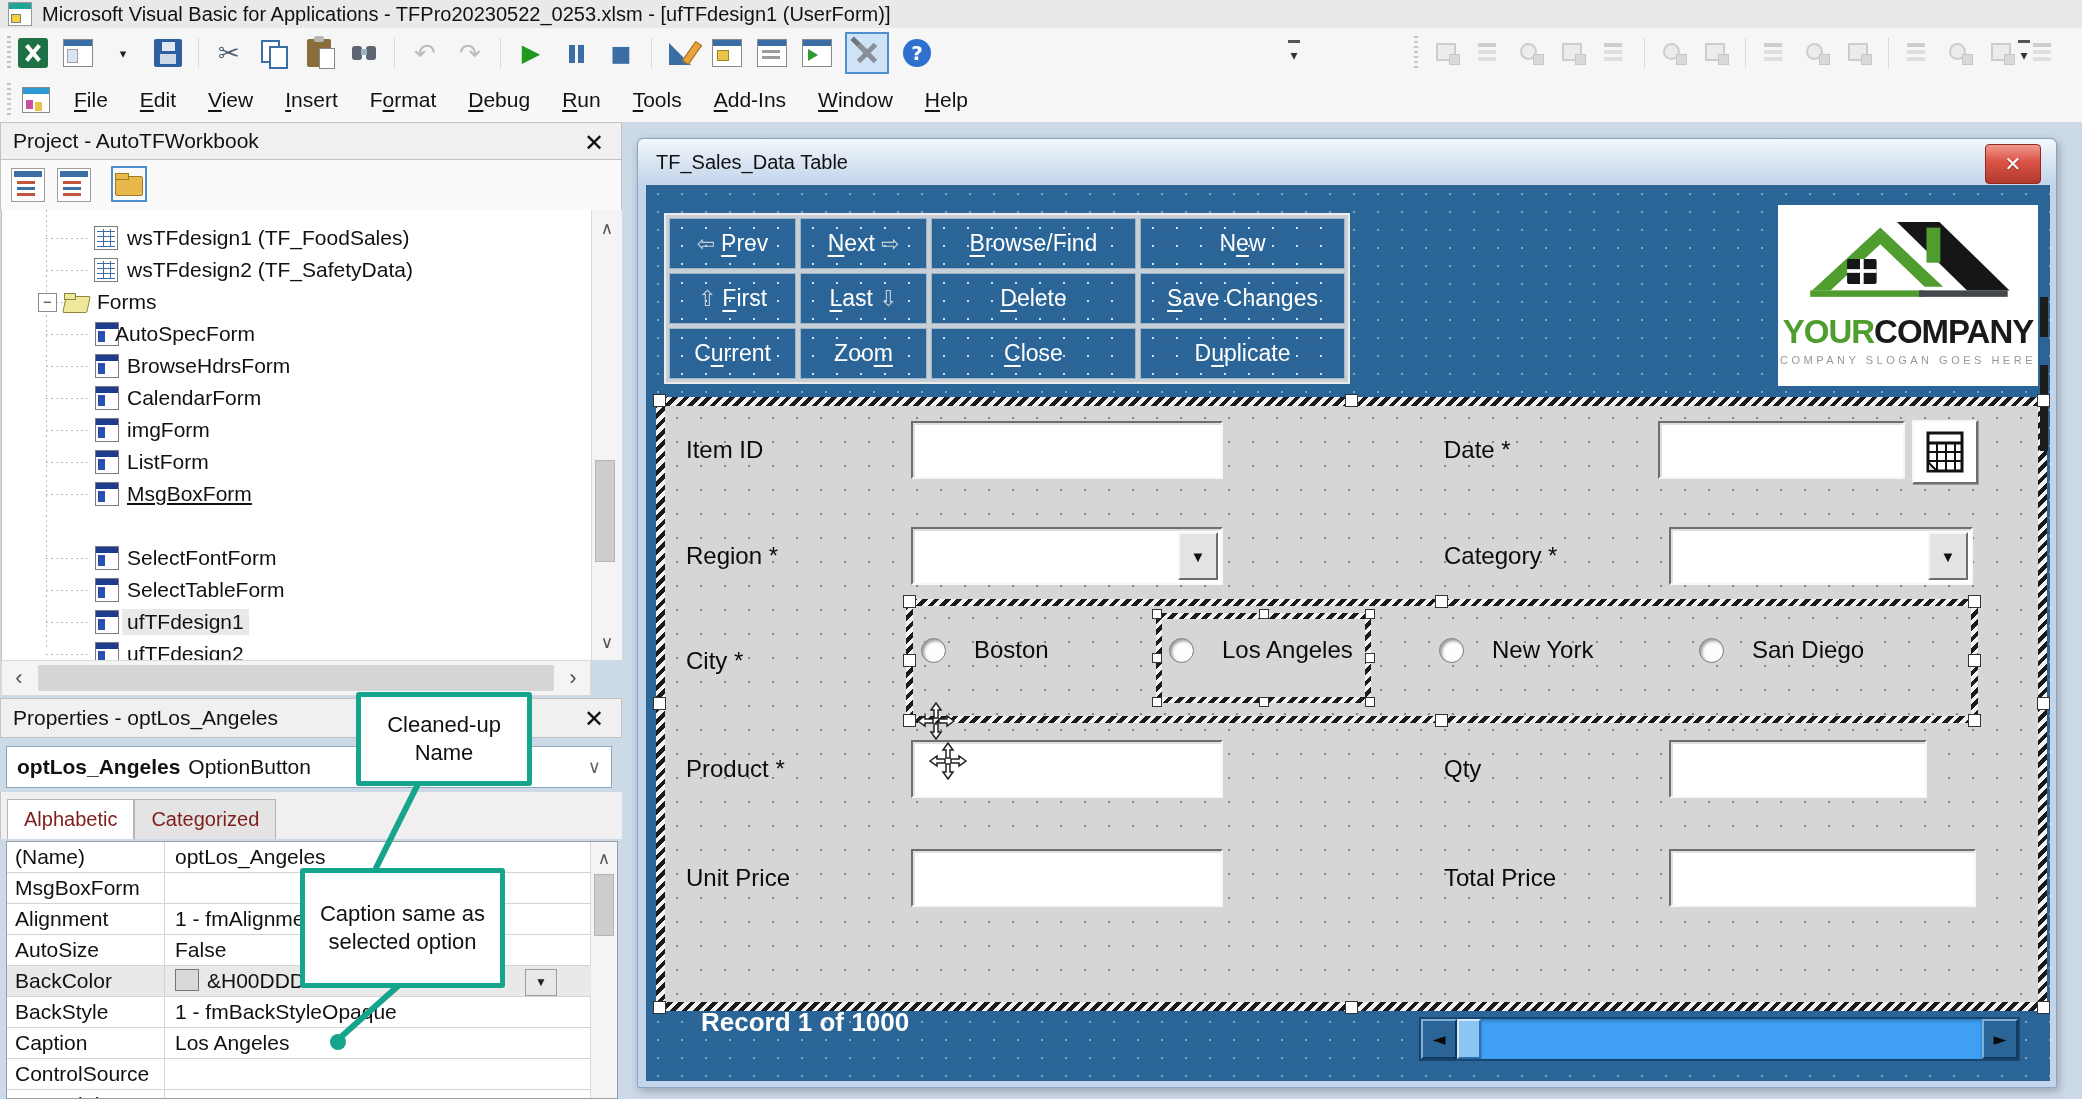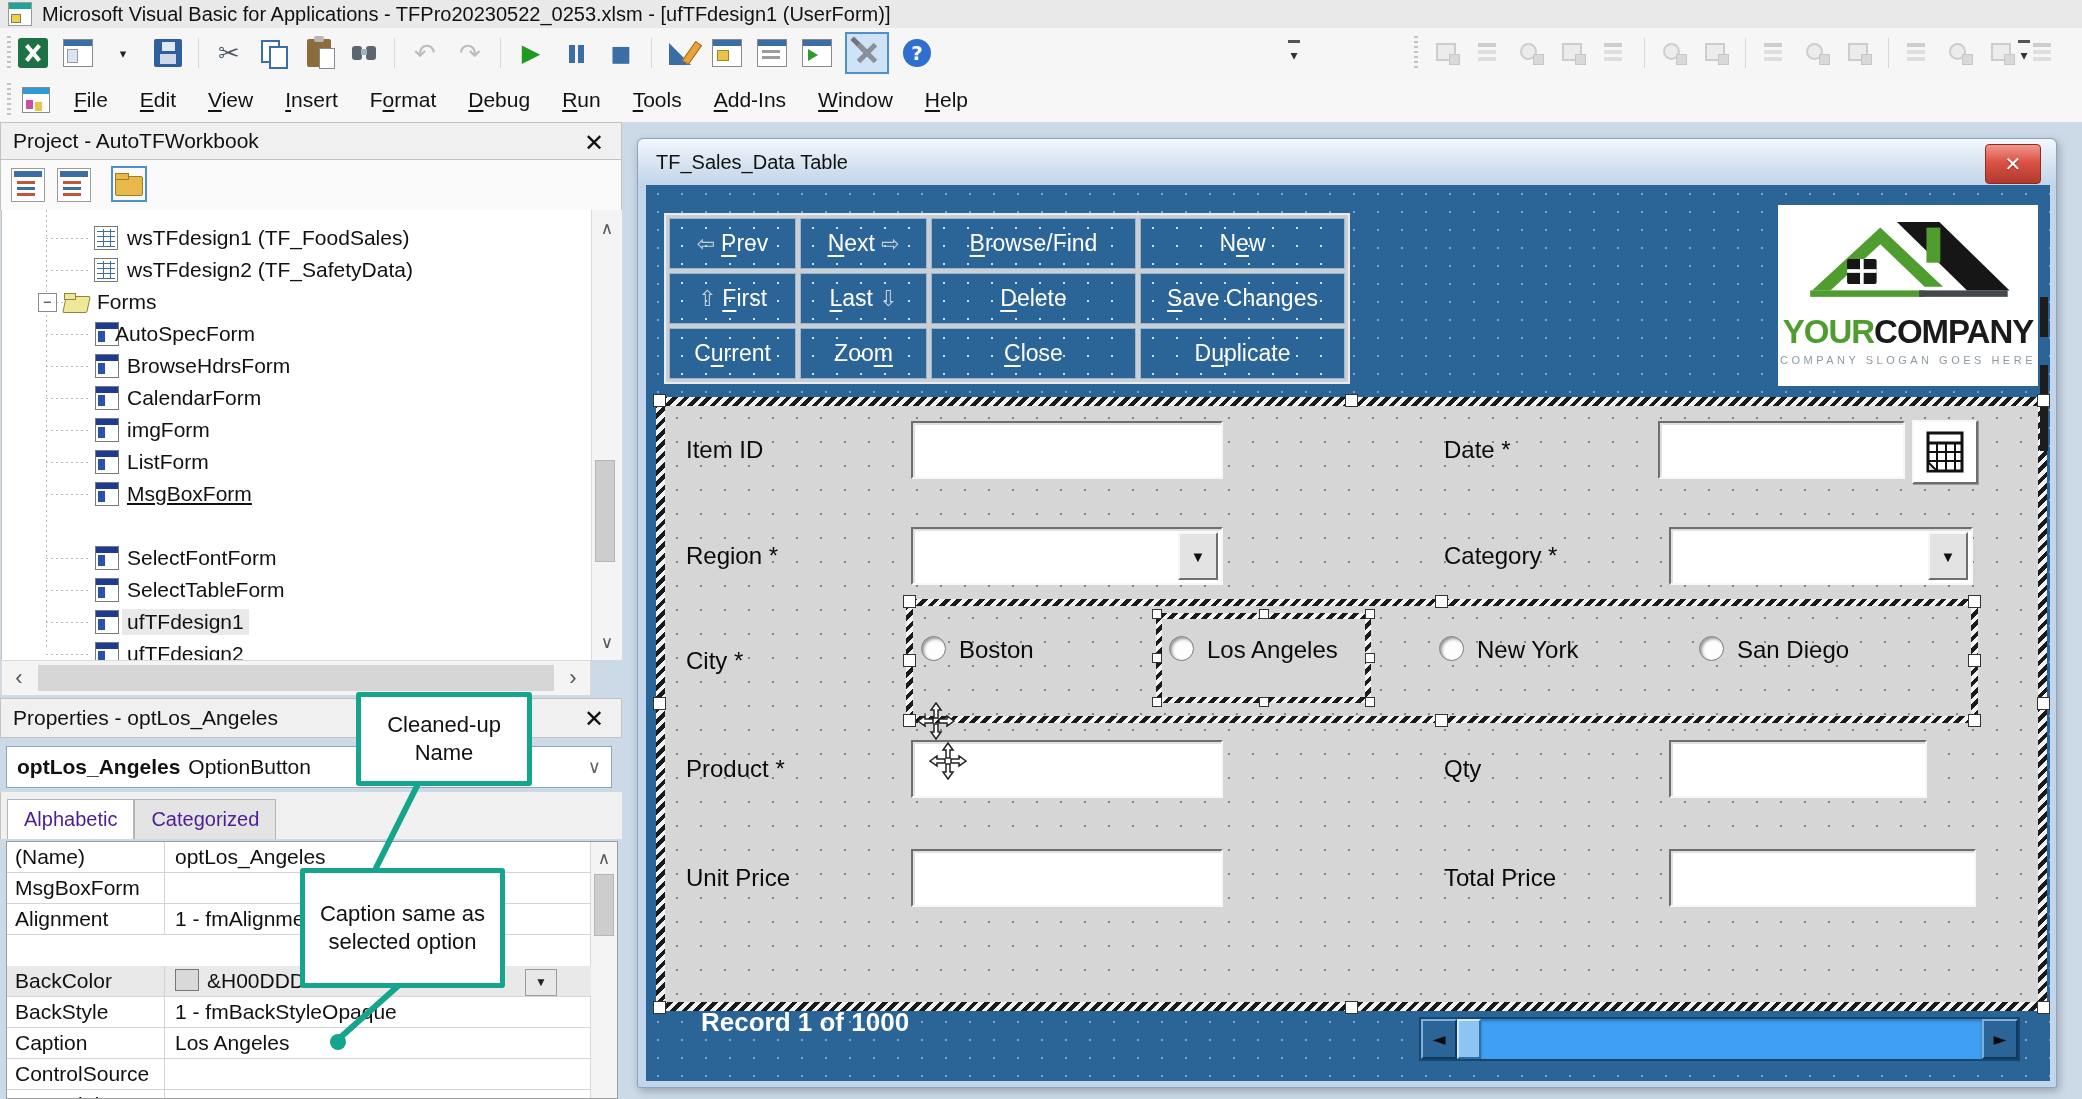"Boston" .radio { align-items: flex-start -> center; gap: 13px -> 28px }
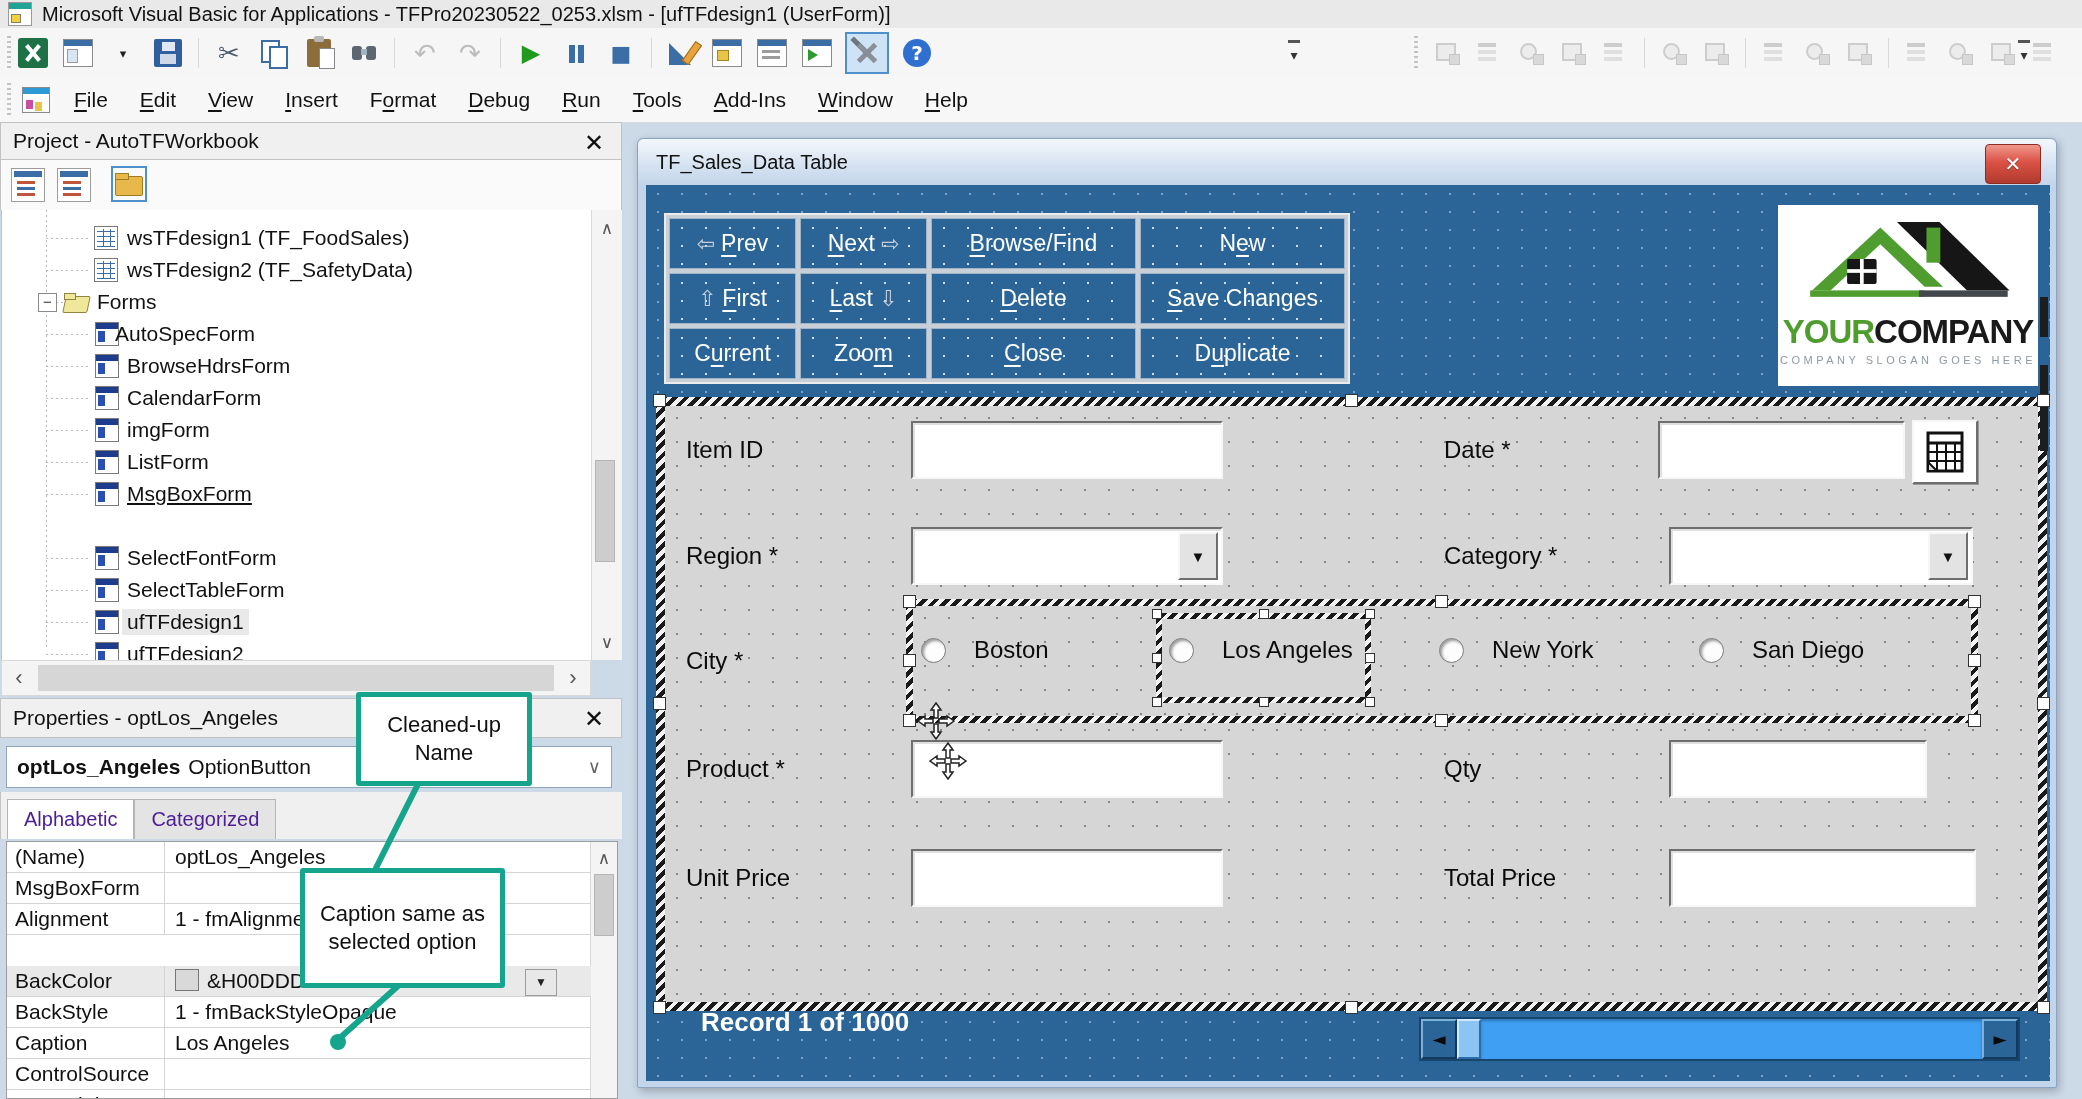"Alphabetic" .ptab { color: #4c1d95 -> #7f1d1d }
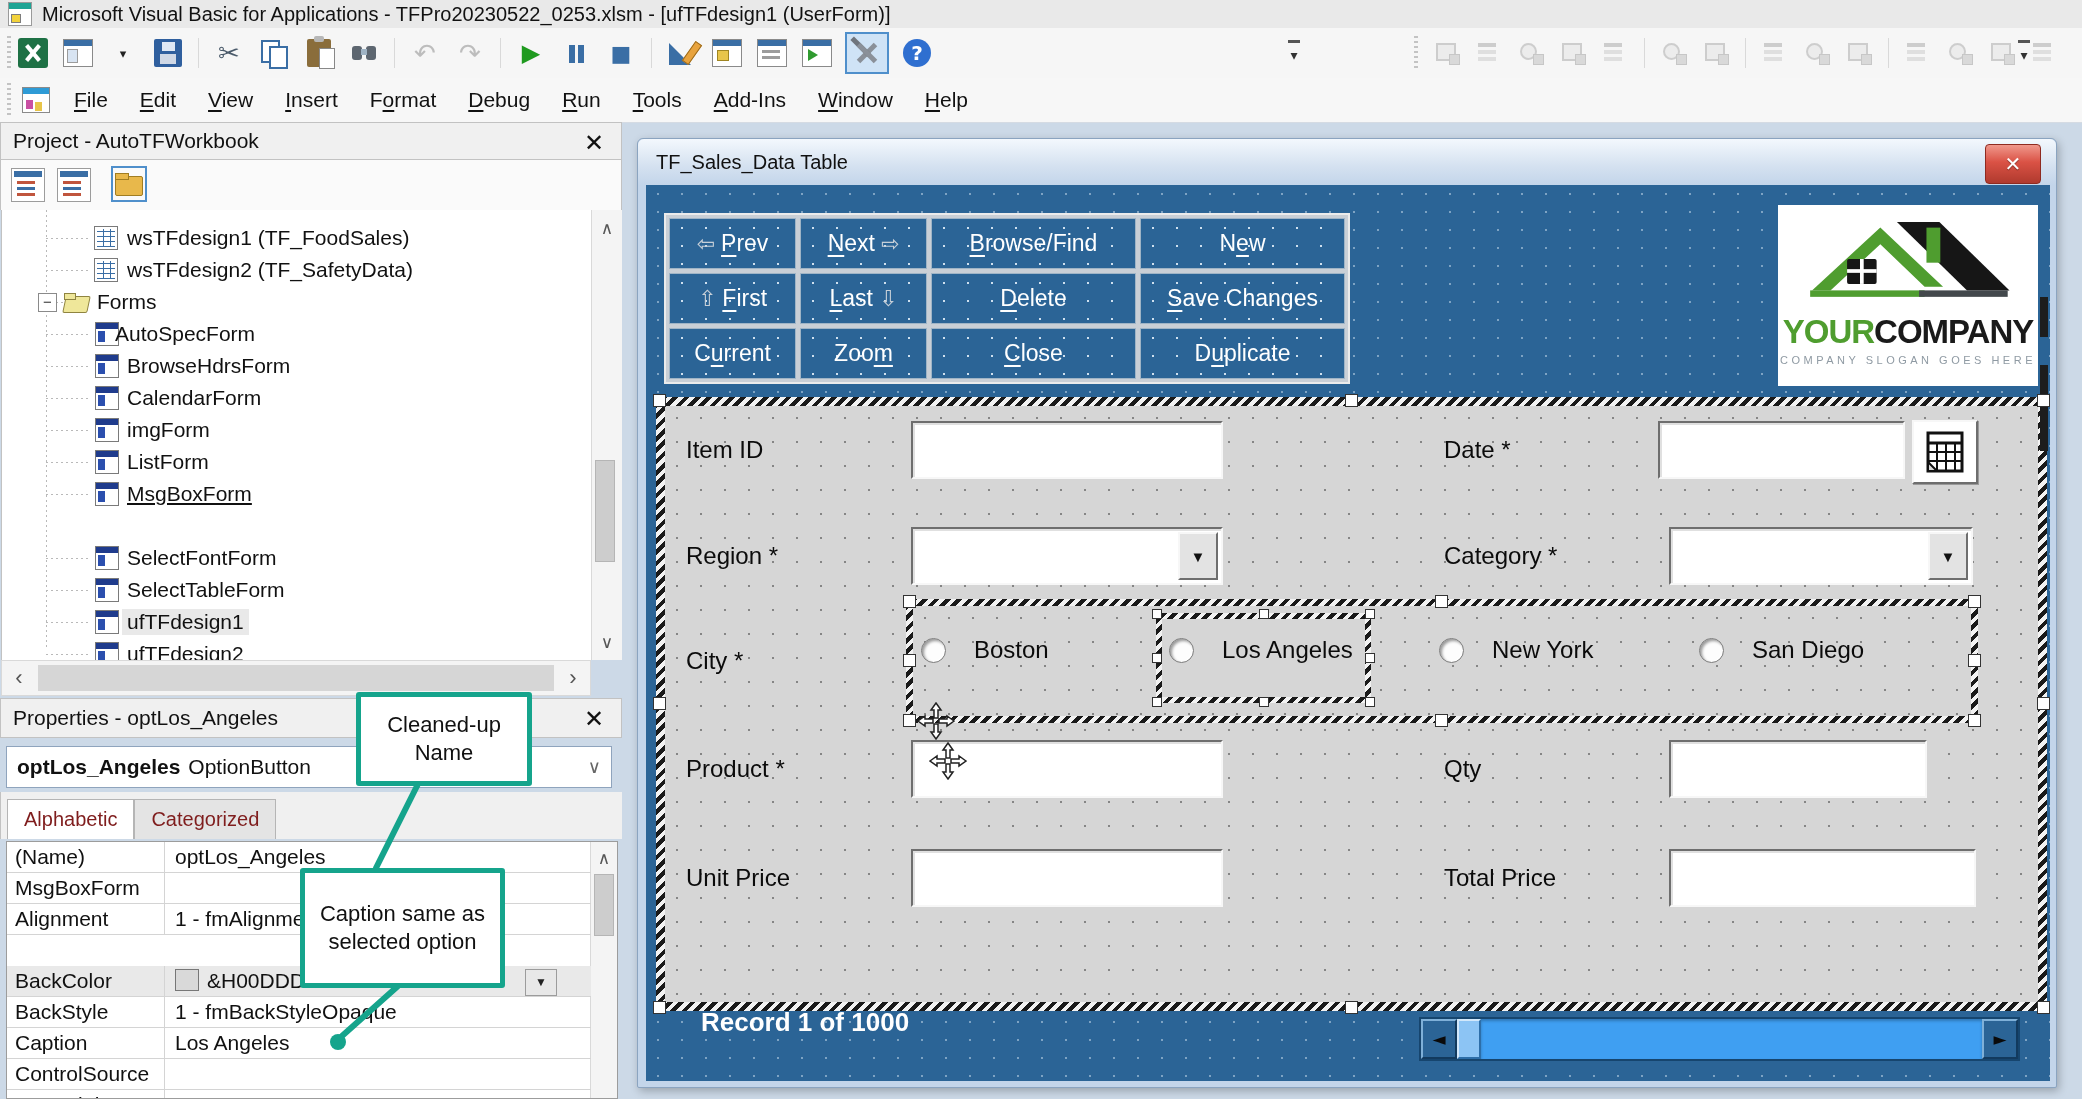"AutoSize" div.prow { html: none -> <div> <div>AutoSize</div> <div>False</div> </div> }
